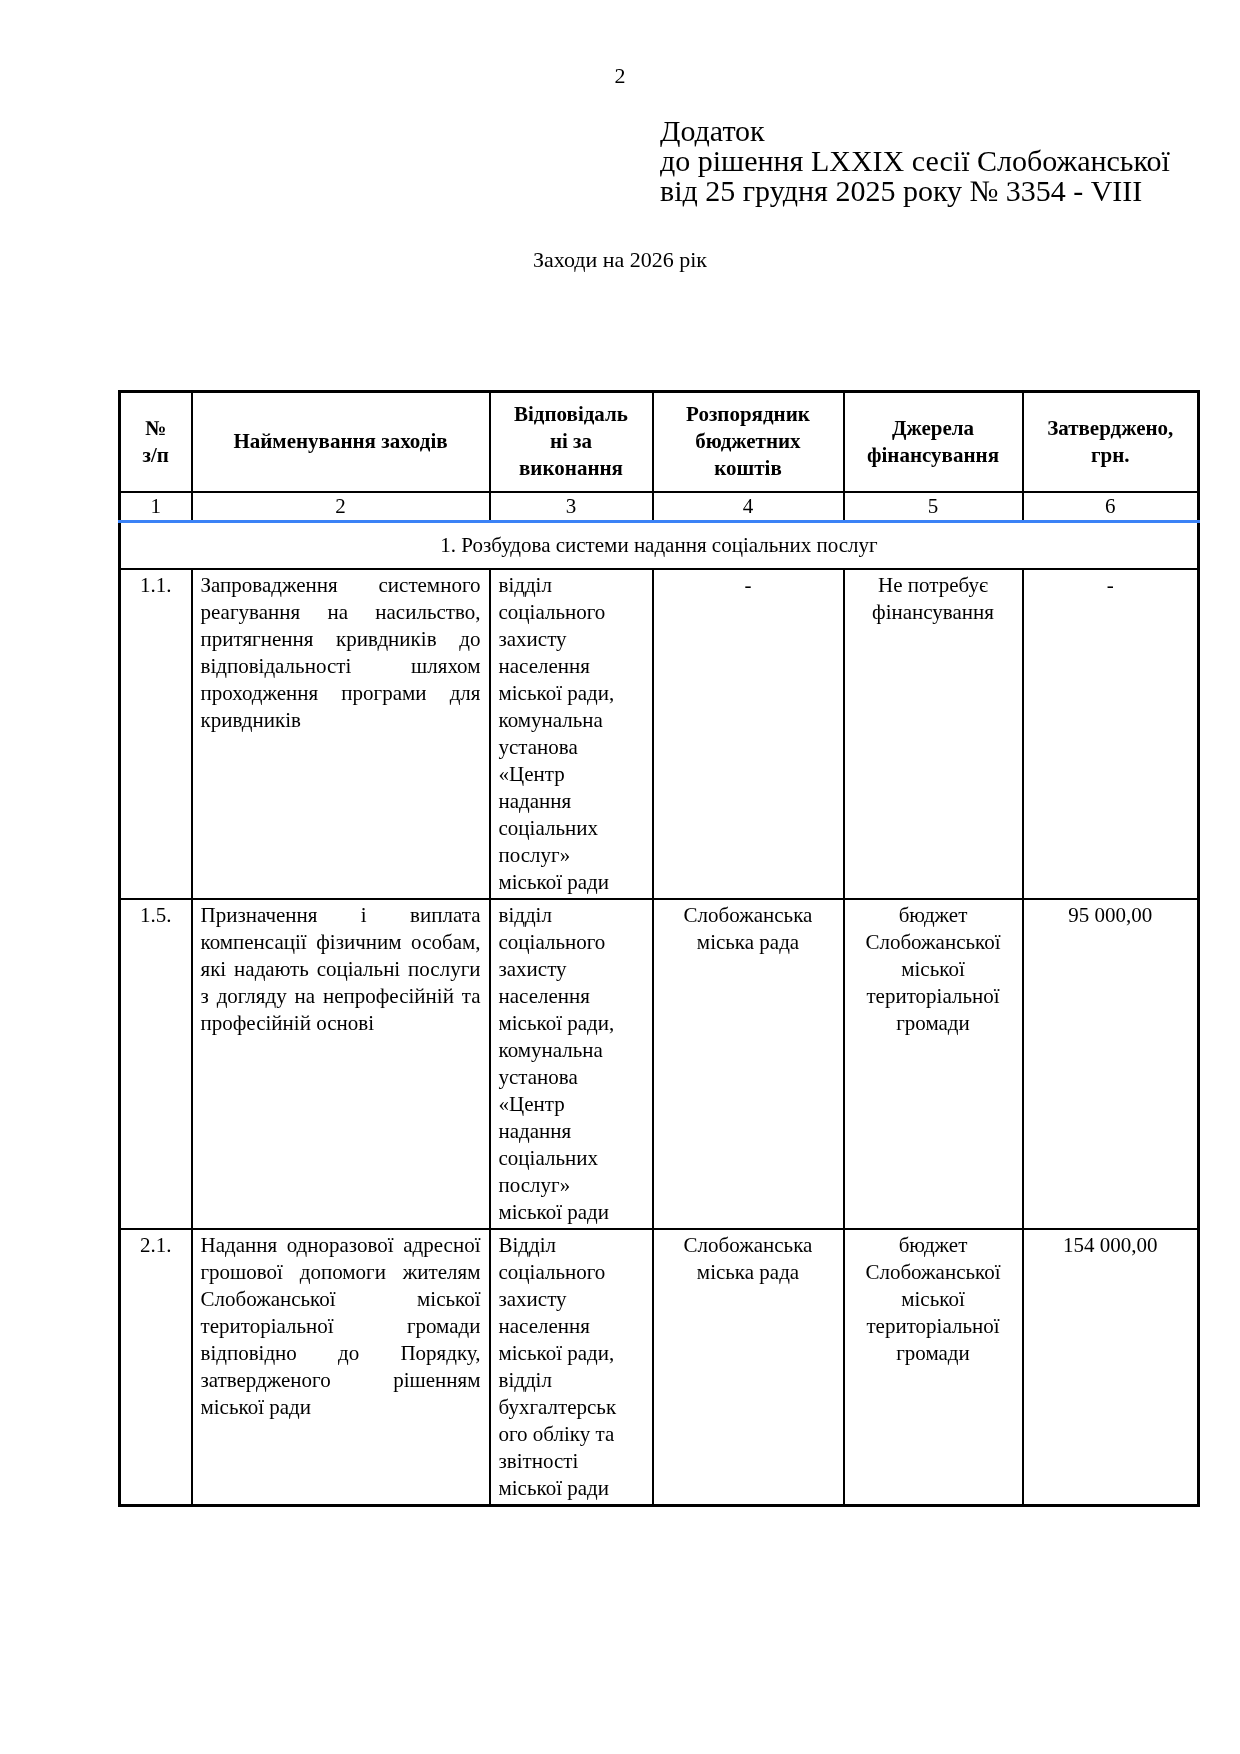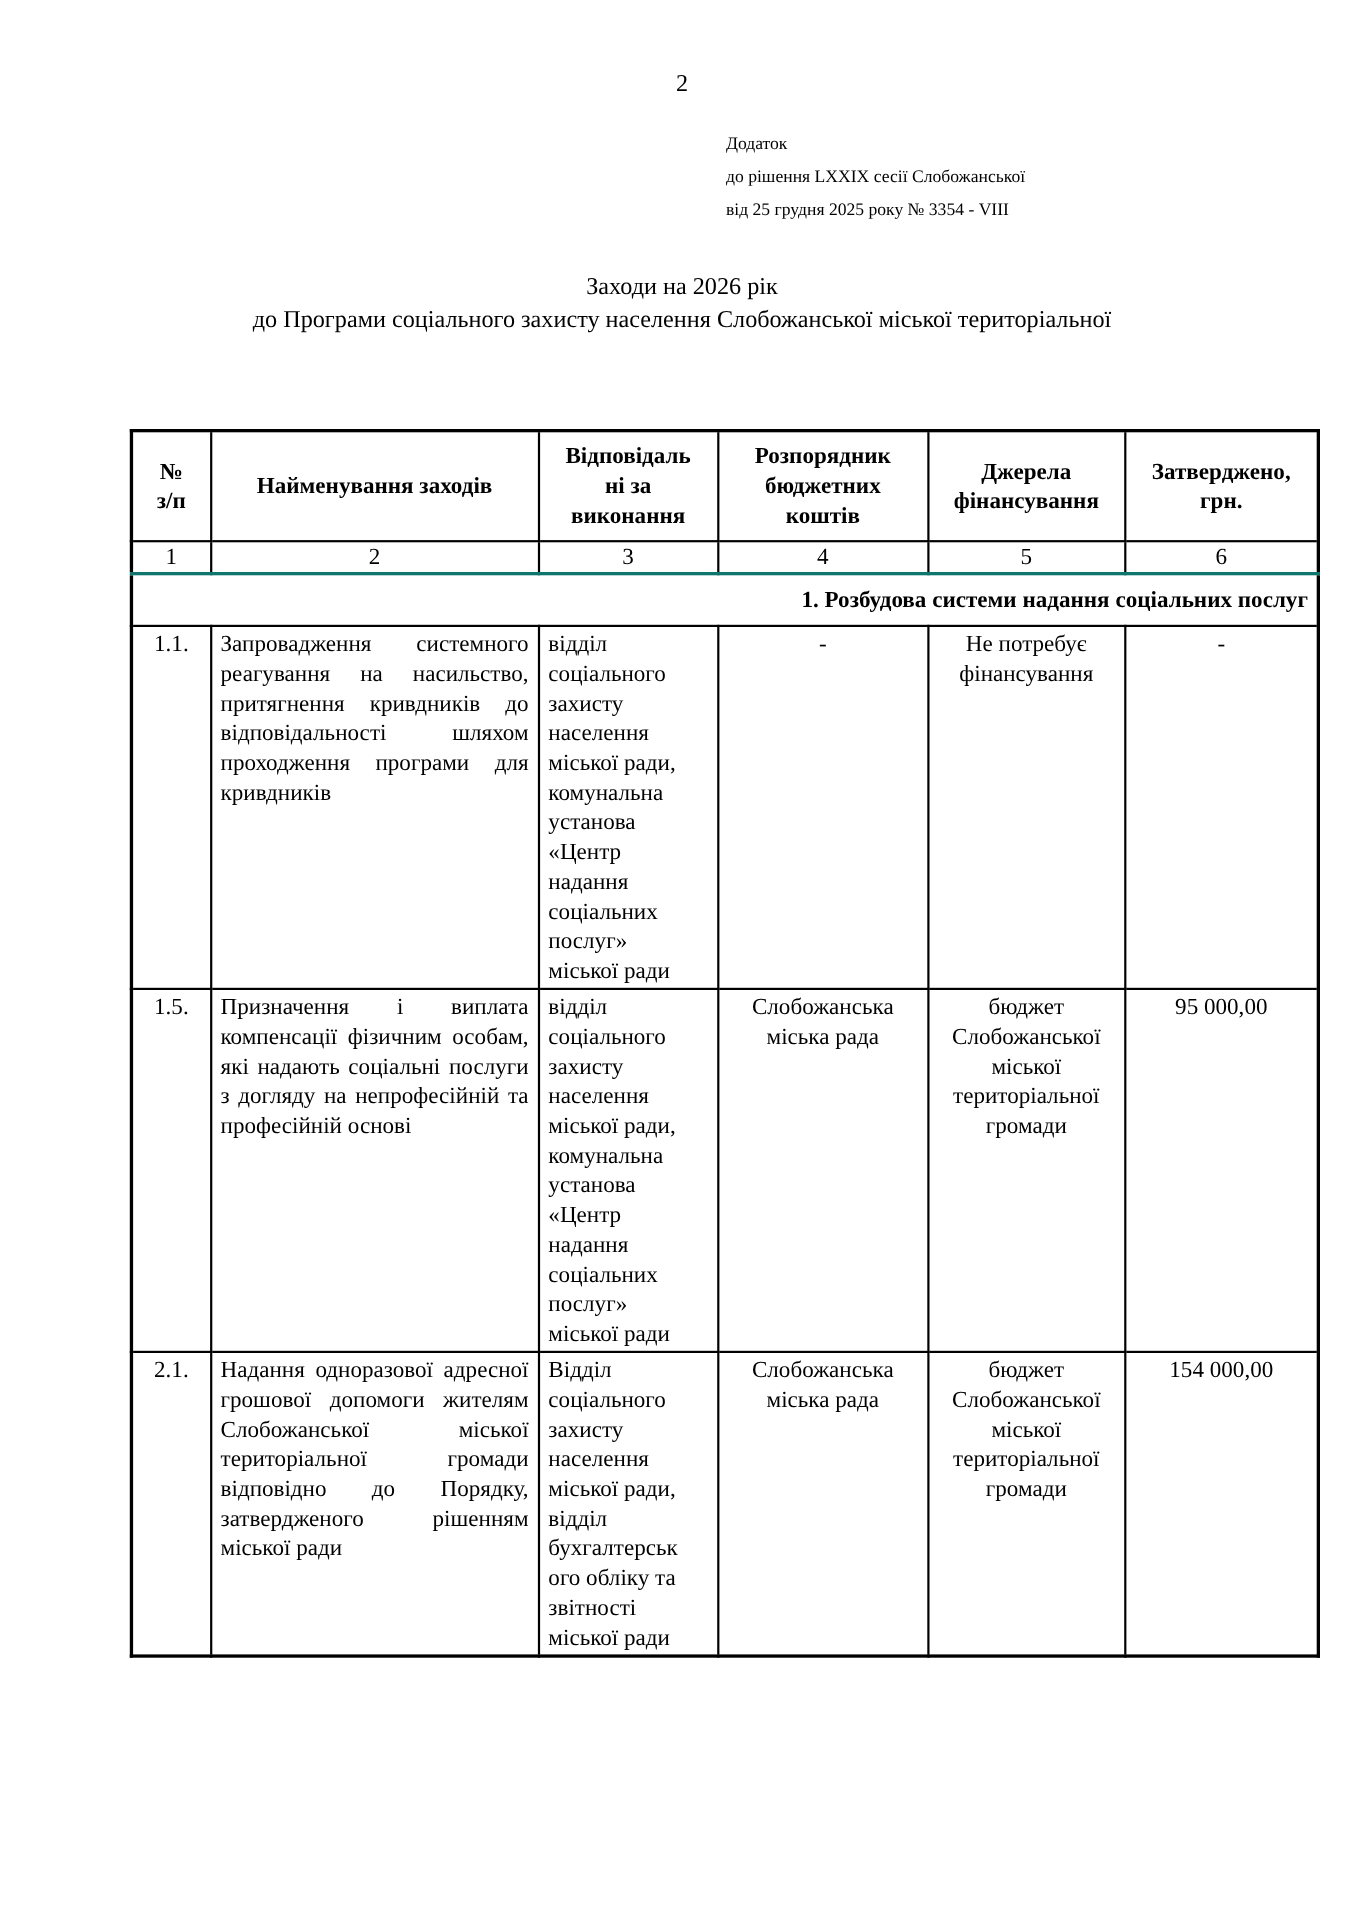"Додаток" .annex-block { font-size: 16px -> 30px }
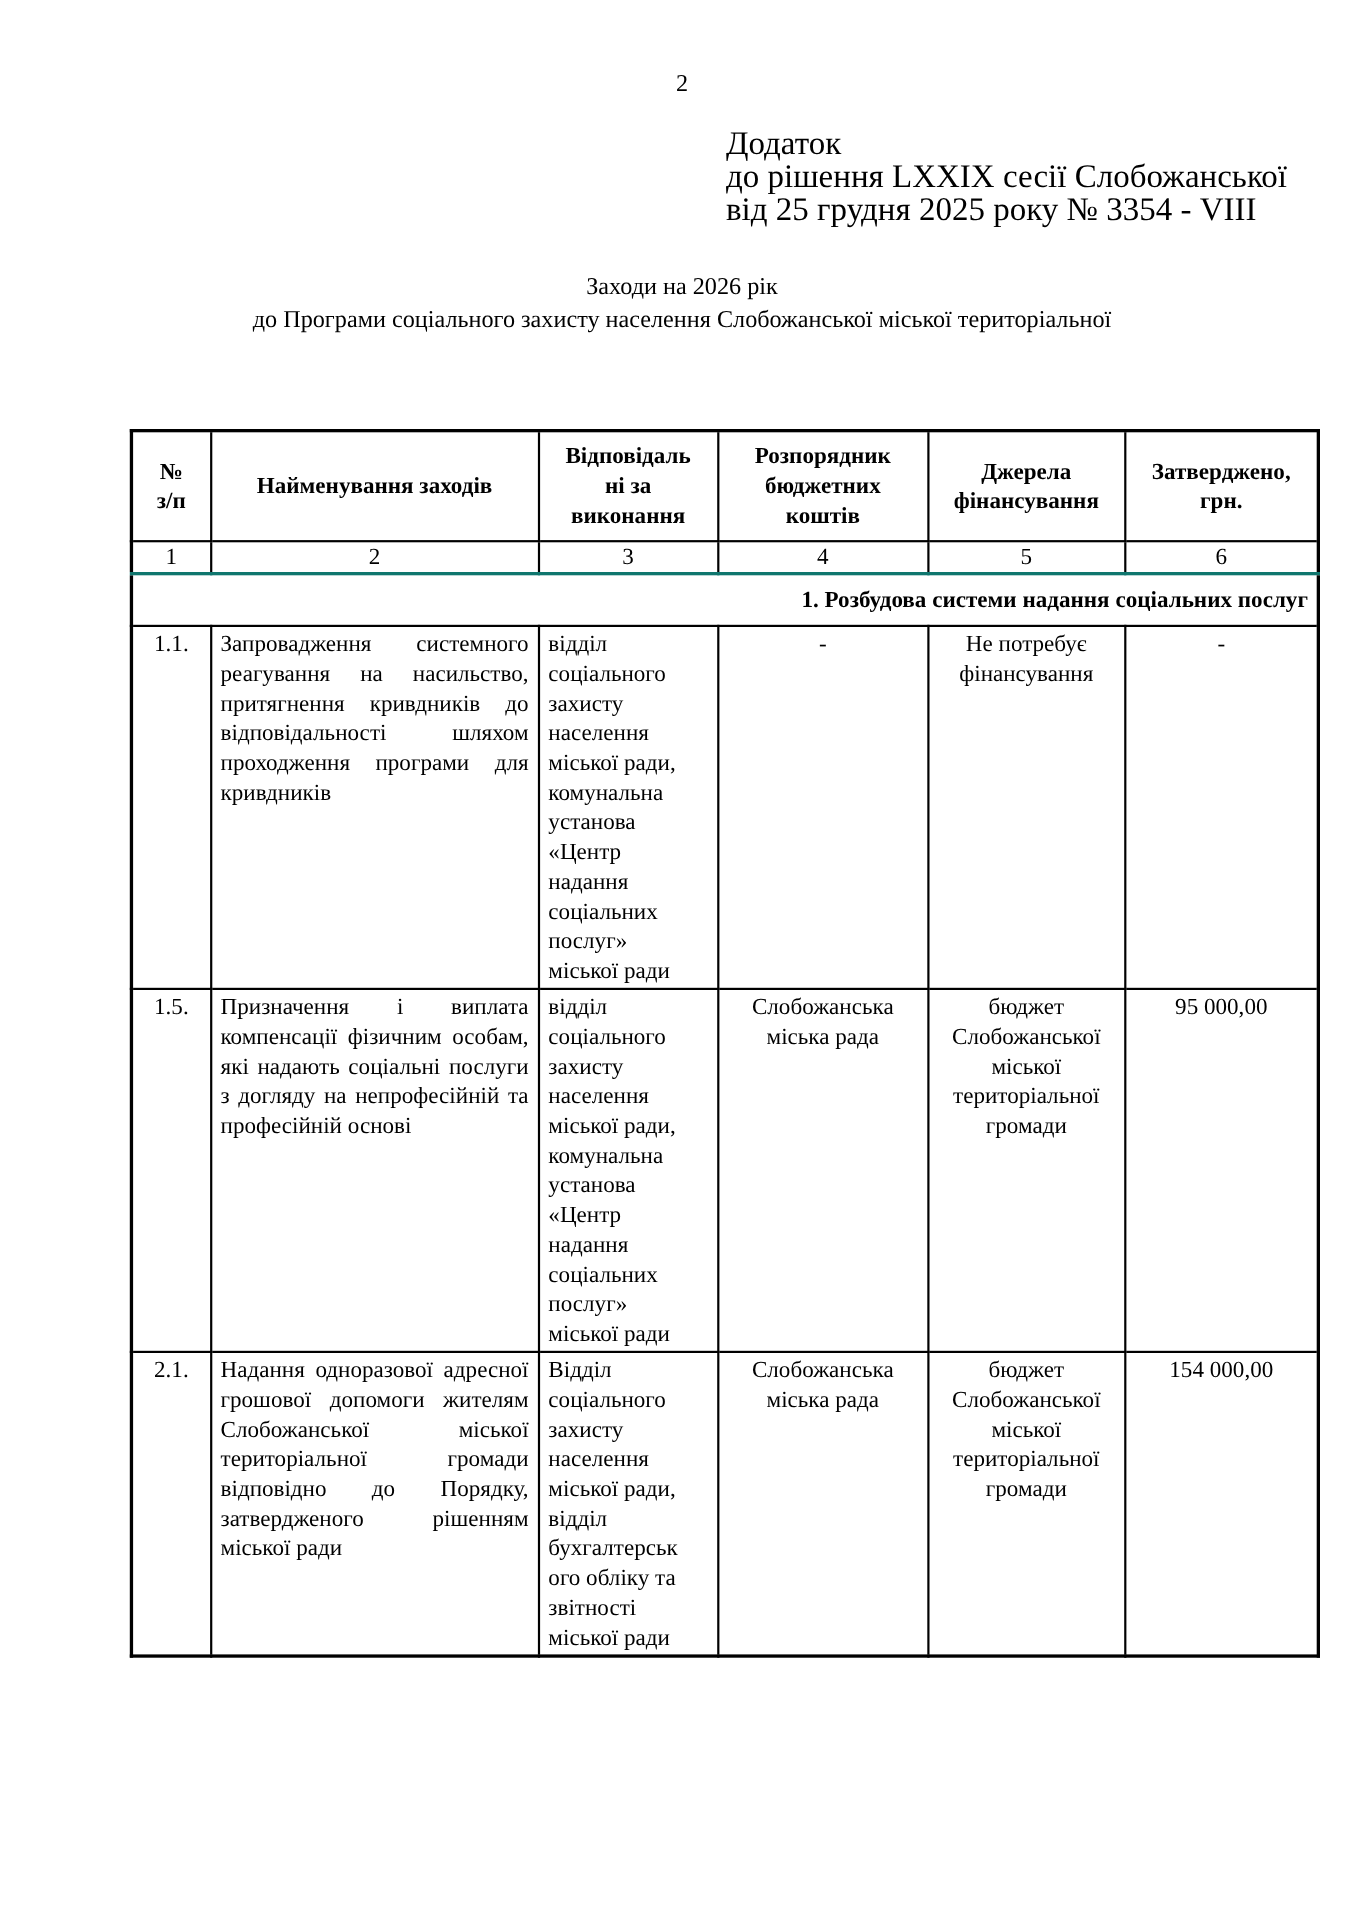"до Програми соціального захисту" div { html: <div>до Програми соціального захисту населення Слобожанської міської територіальної</div> -> none }
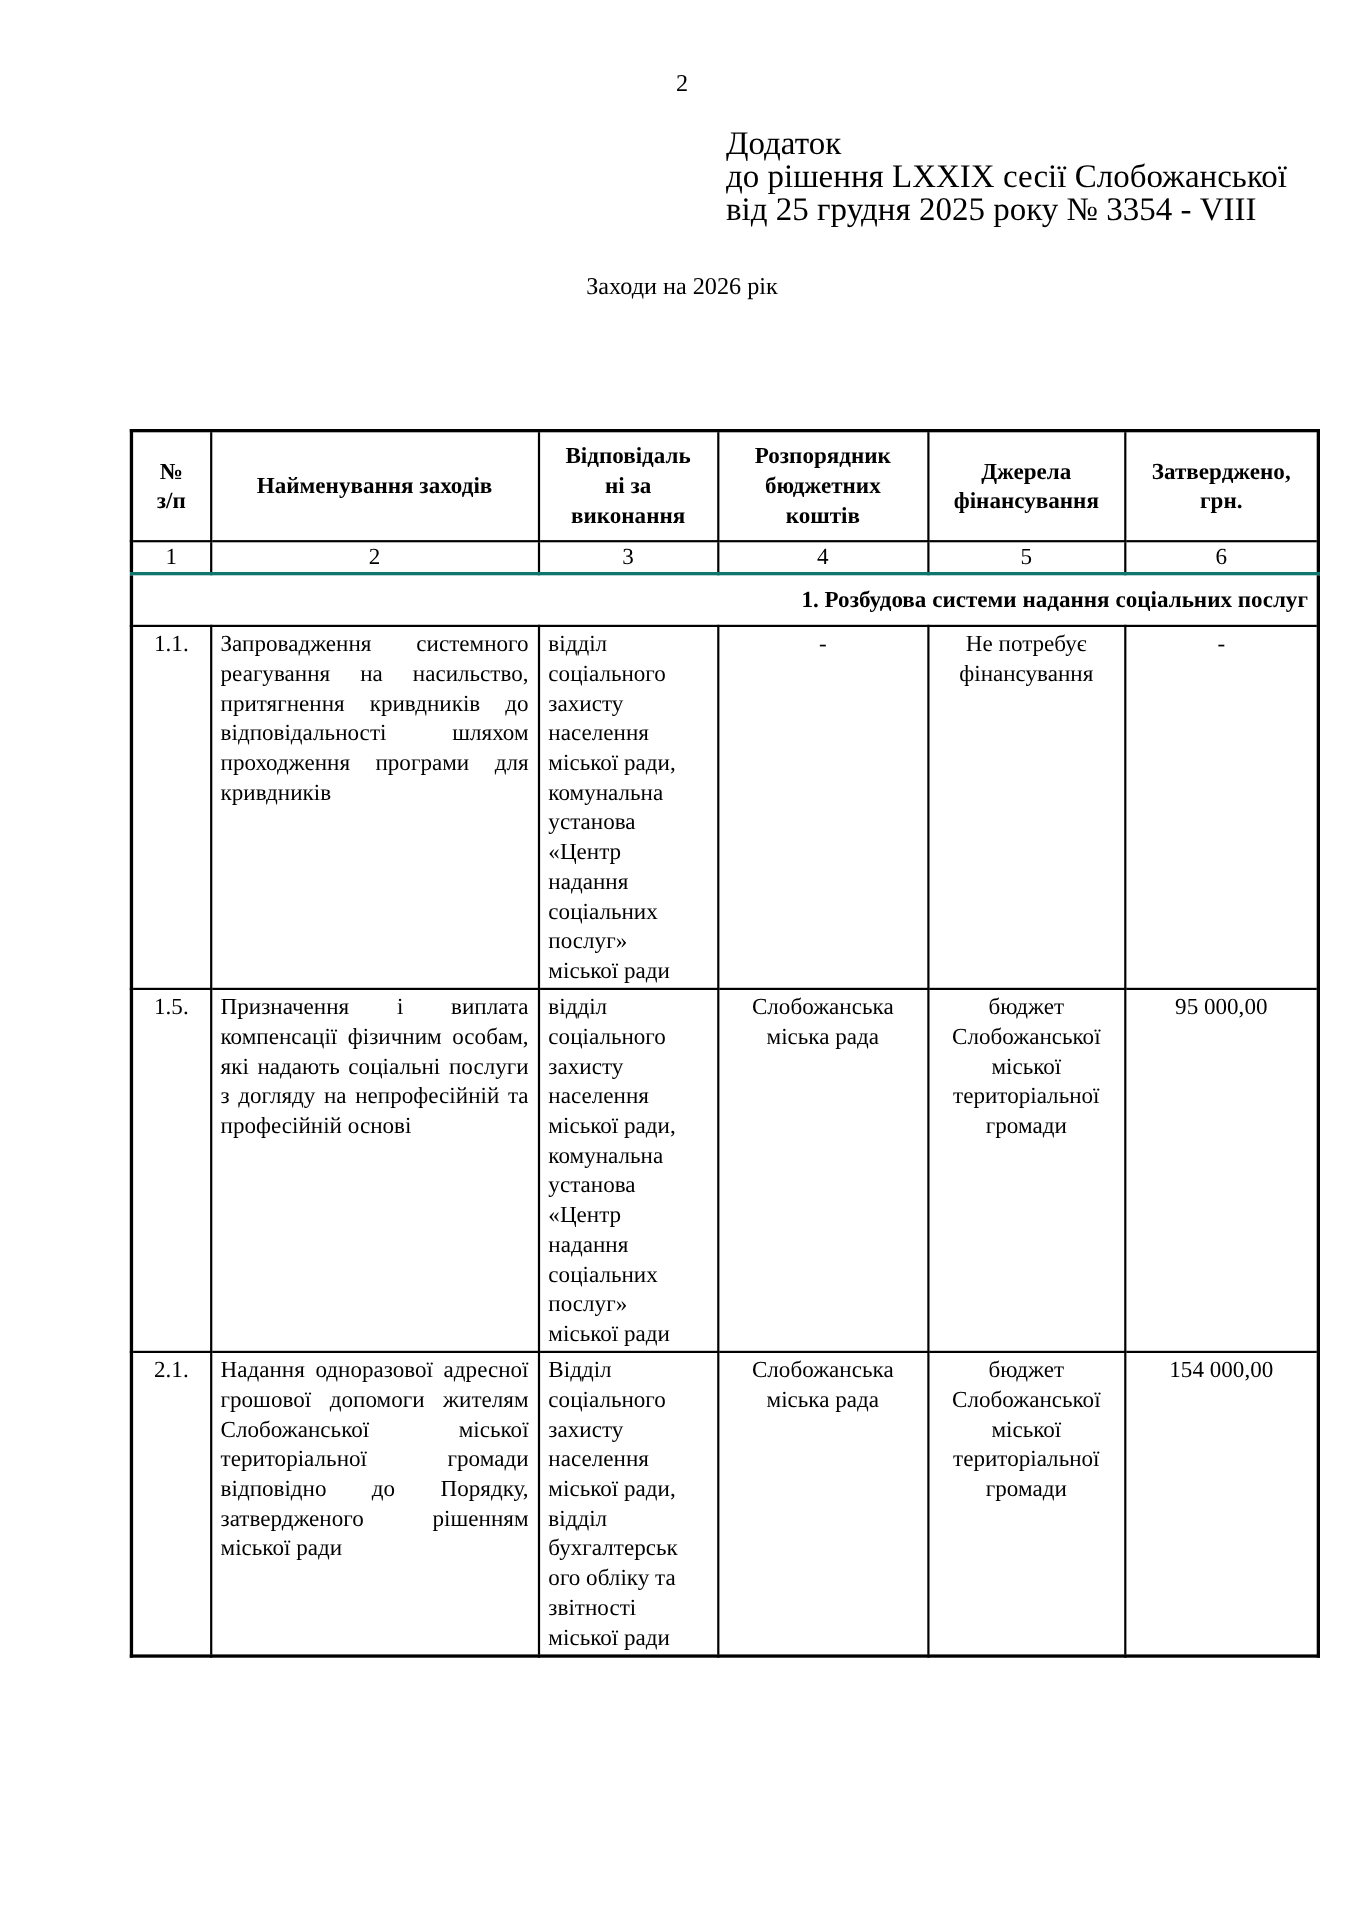"1. Розбудова системи надання соціальних" tr.section-row td { border-top: 3px solid #0f766e -> 3px solid #3b82f6; font-weight: bold -> normal; text-align: right -> center }
